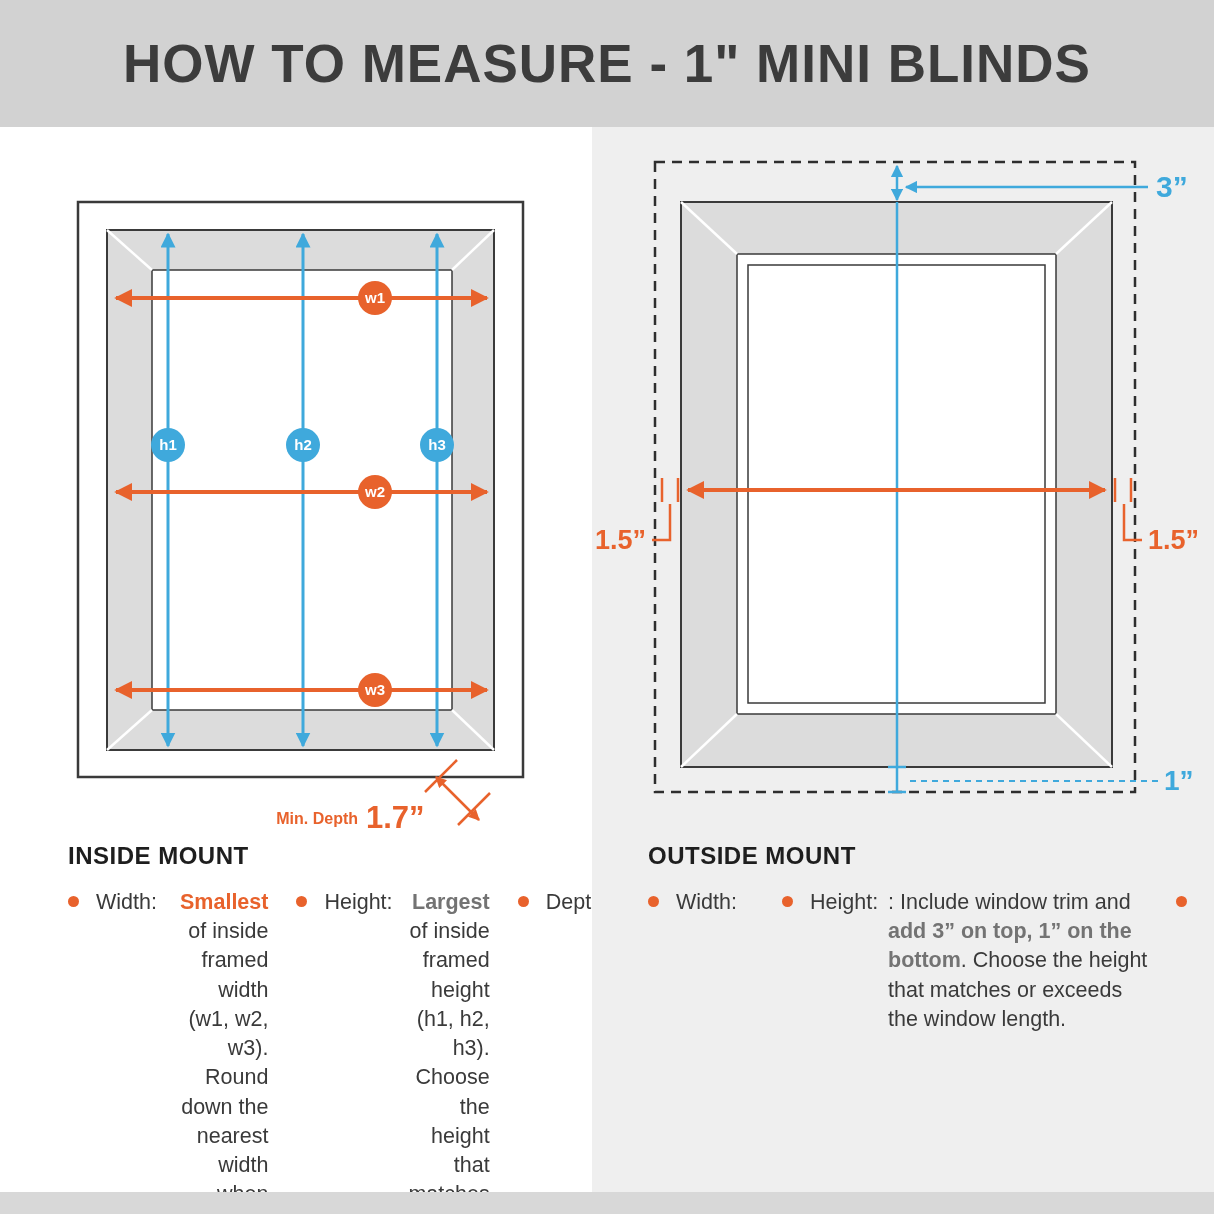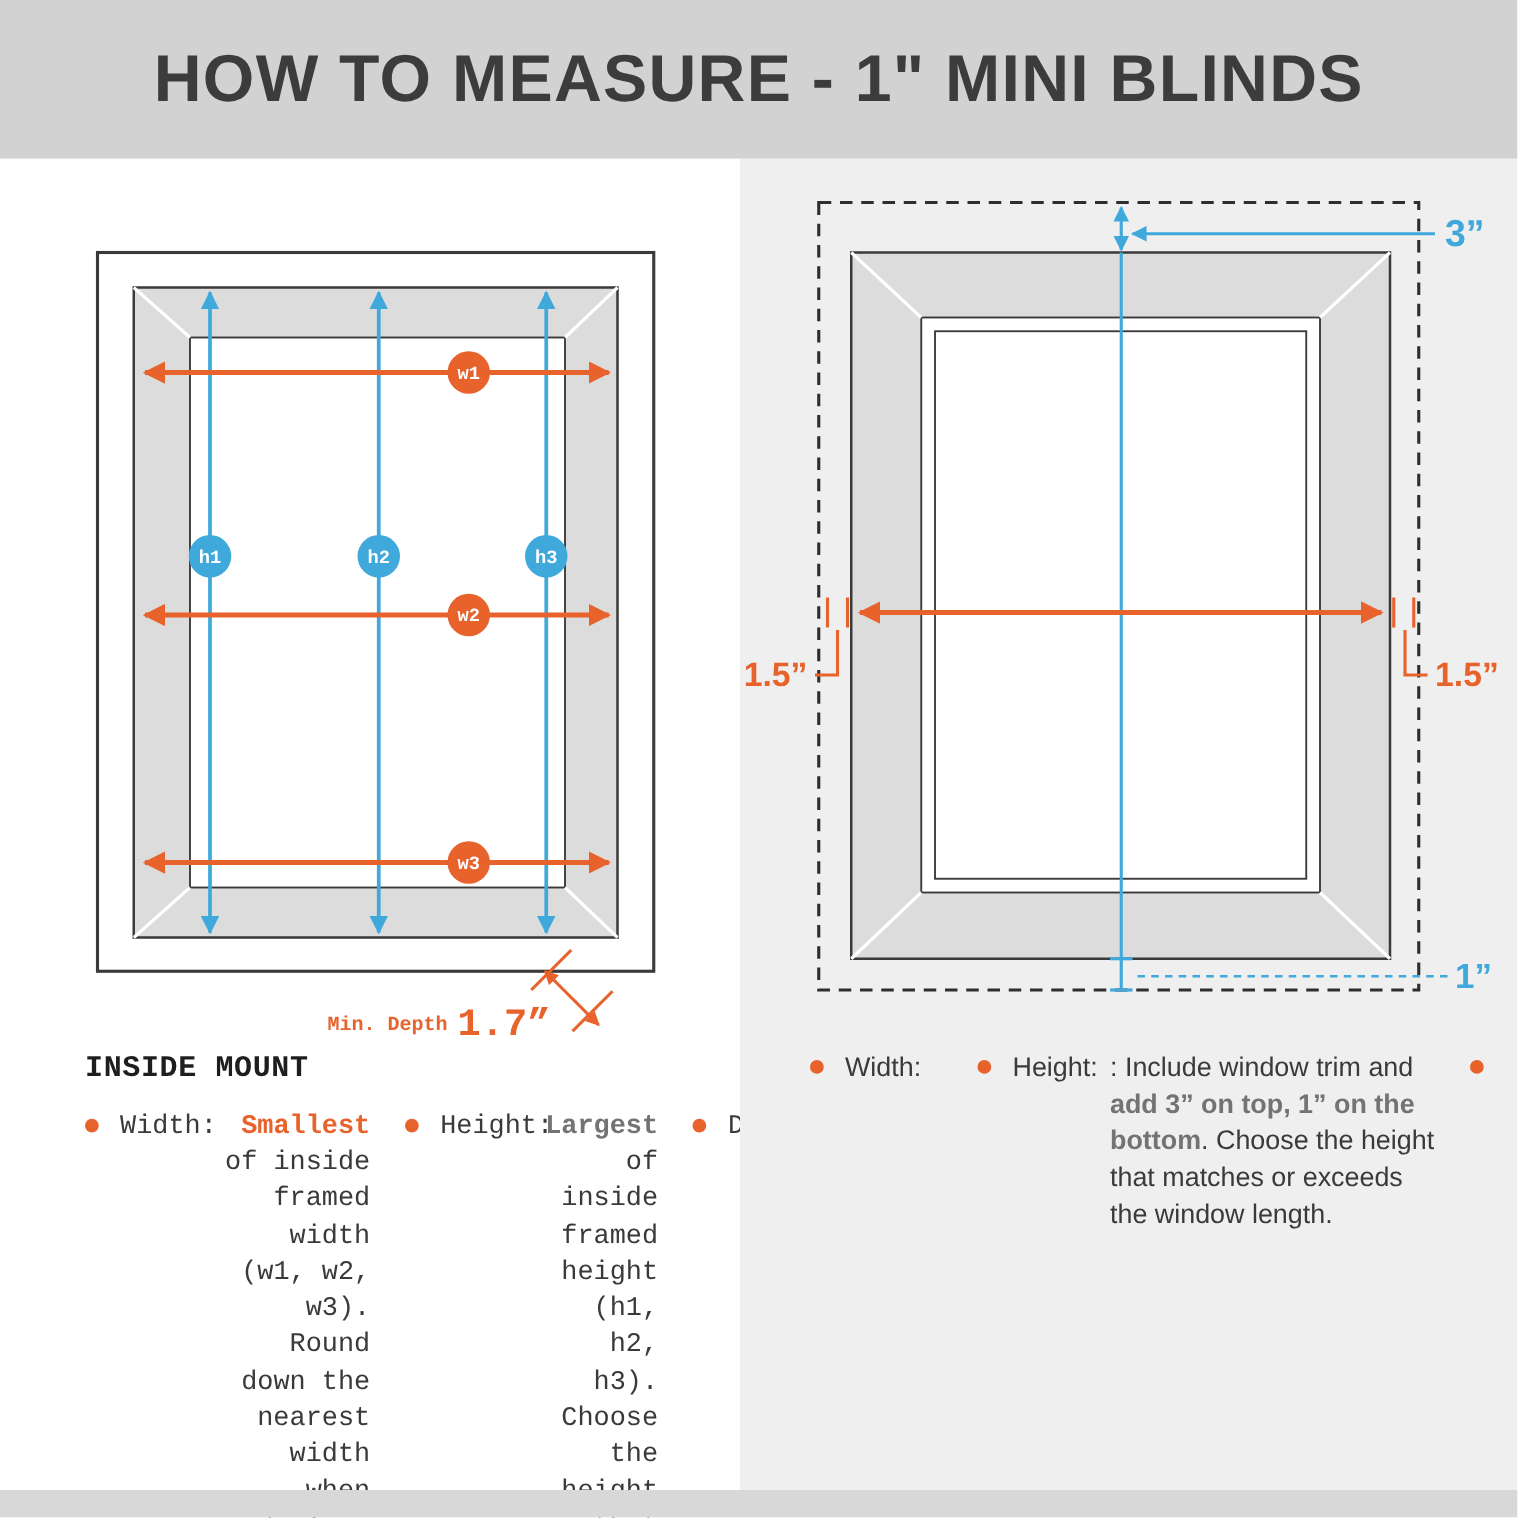"w1" .panel.left { font-family: Liberation Mono, monospace -> none }
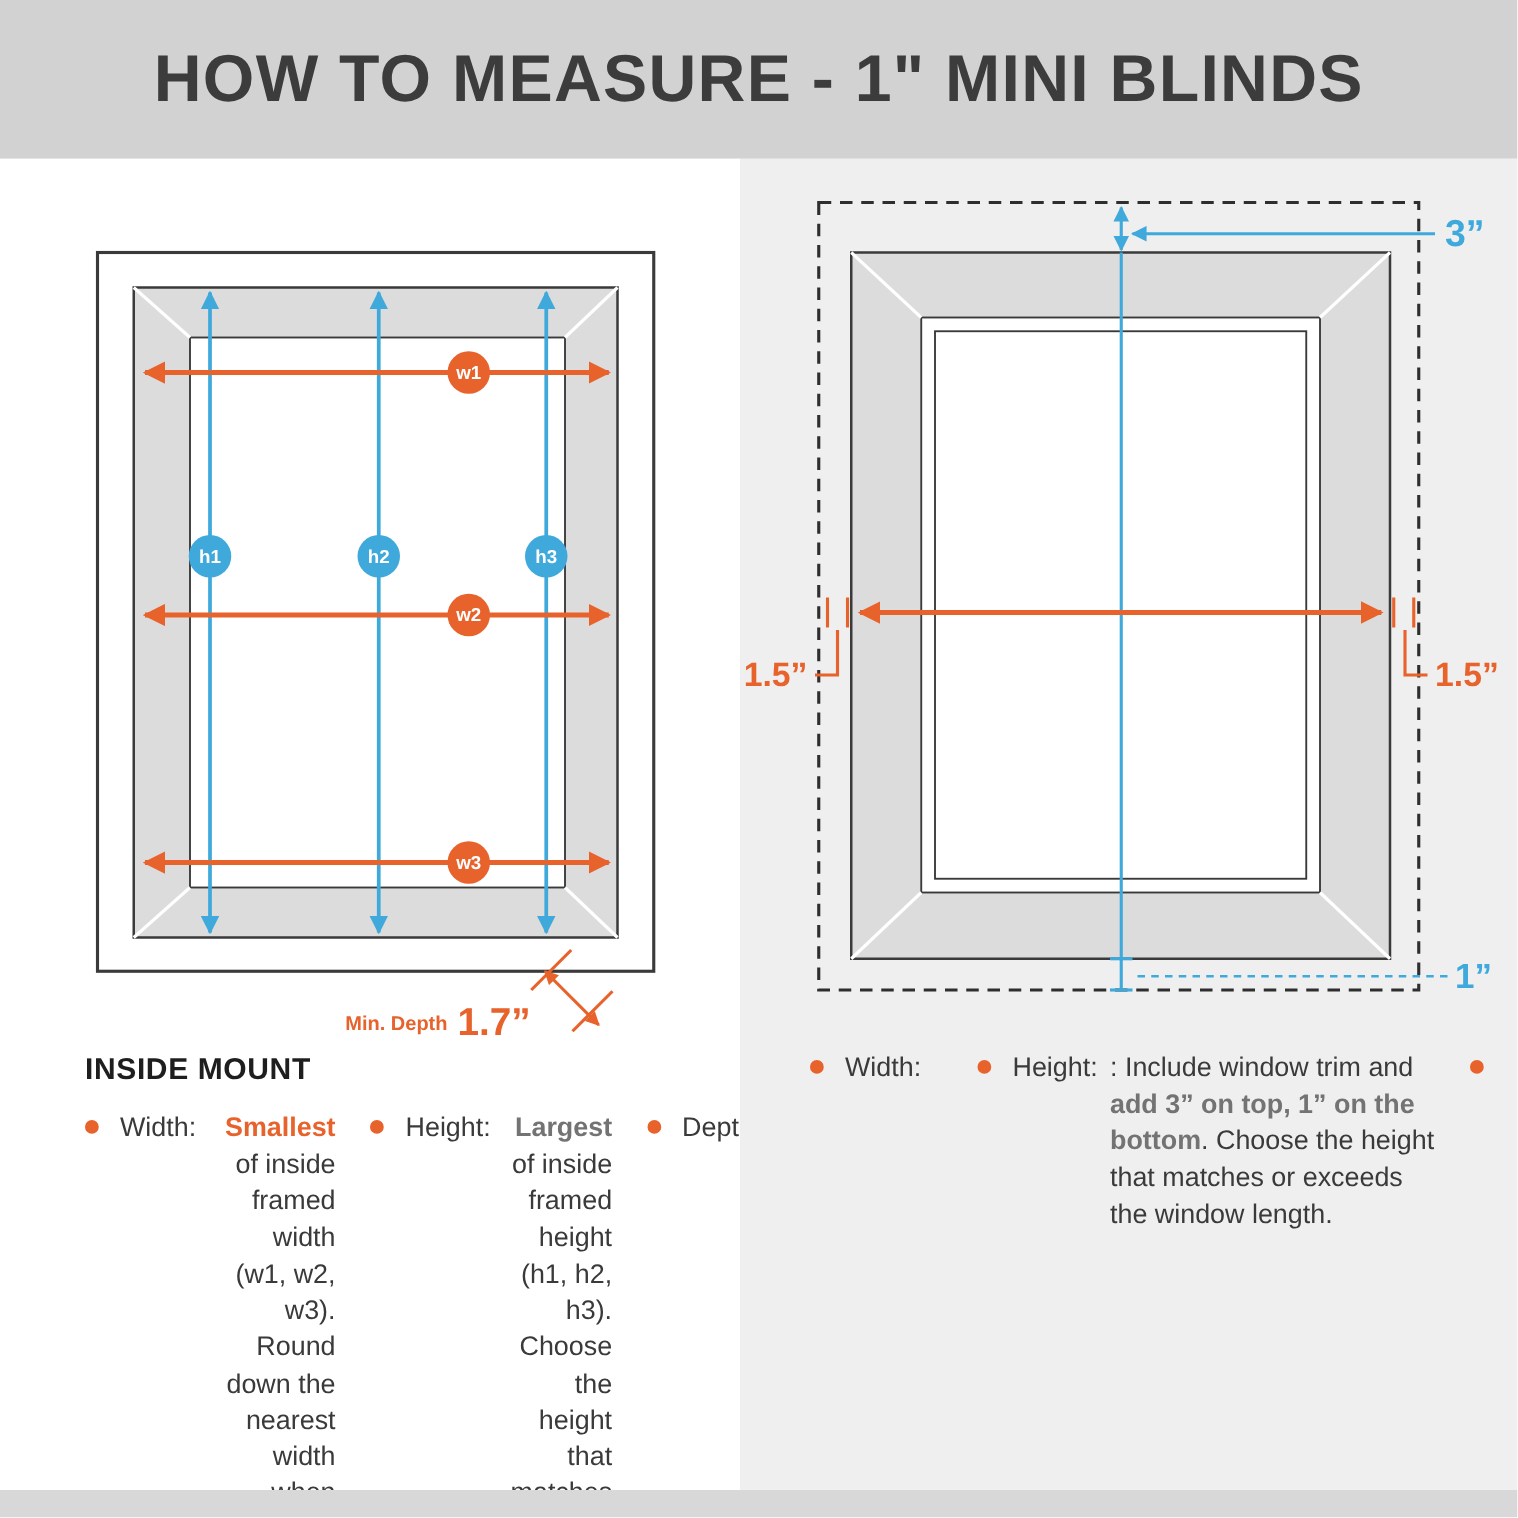"OUTSIDE MOUNT" h2.mount-heading { html: none -> <h2>OUTSIDE MOUNT</h2> }
